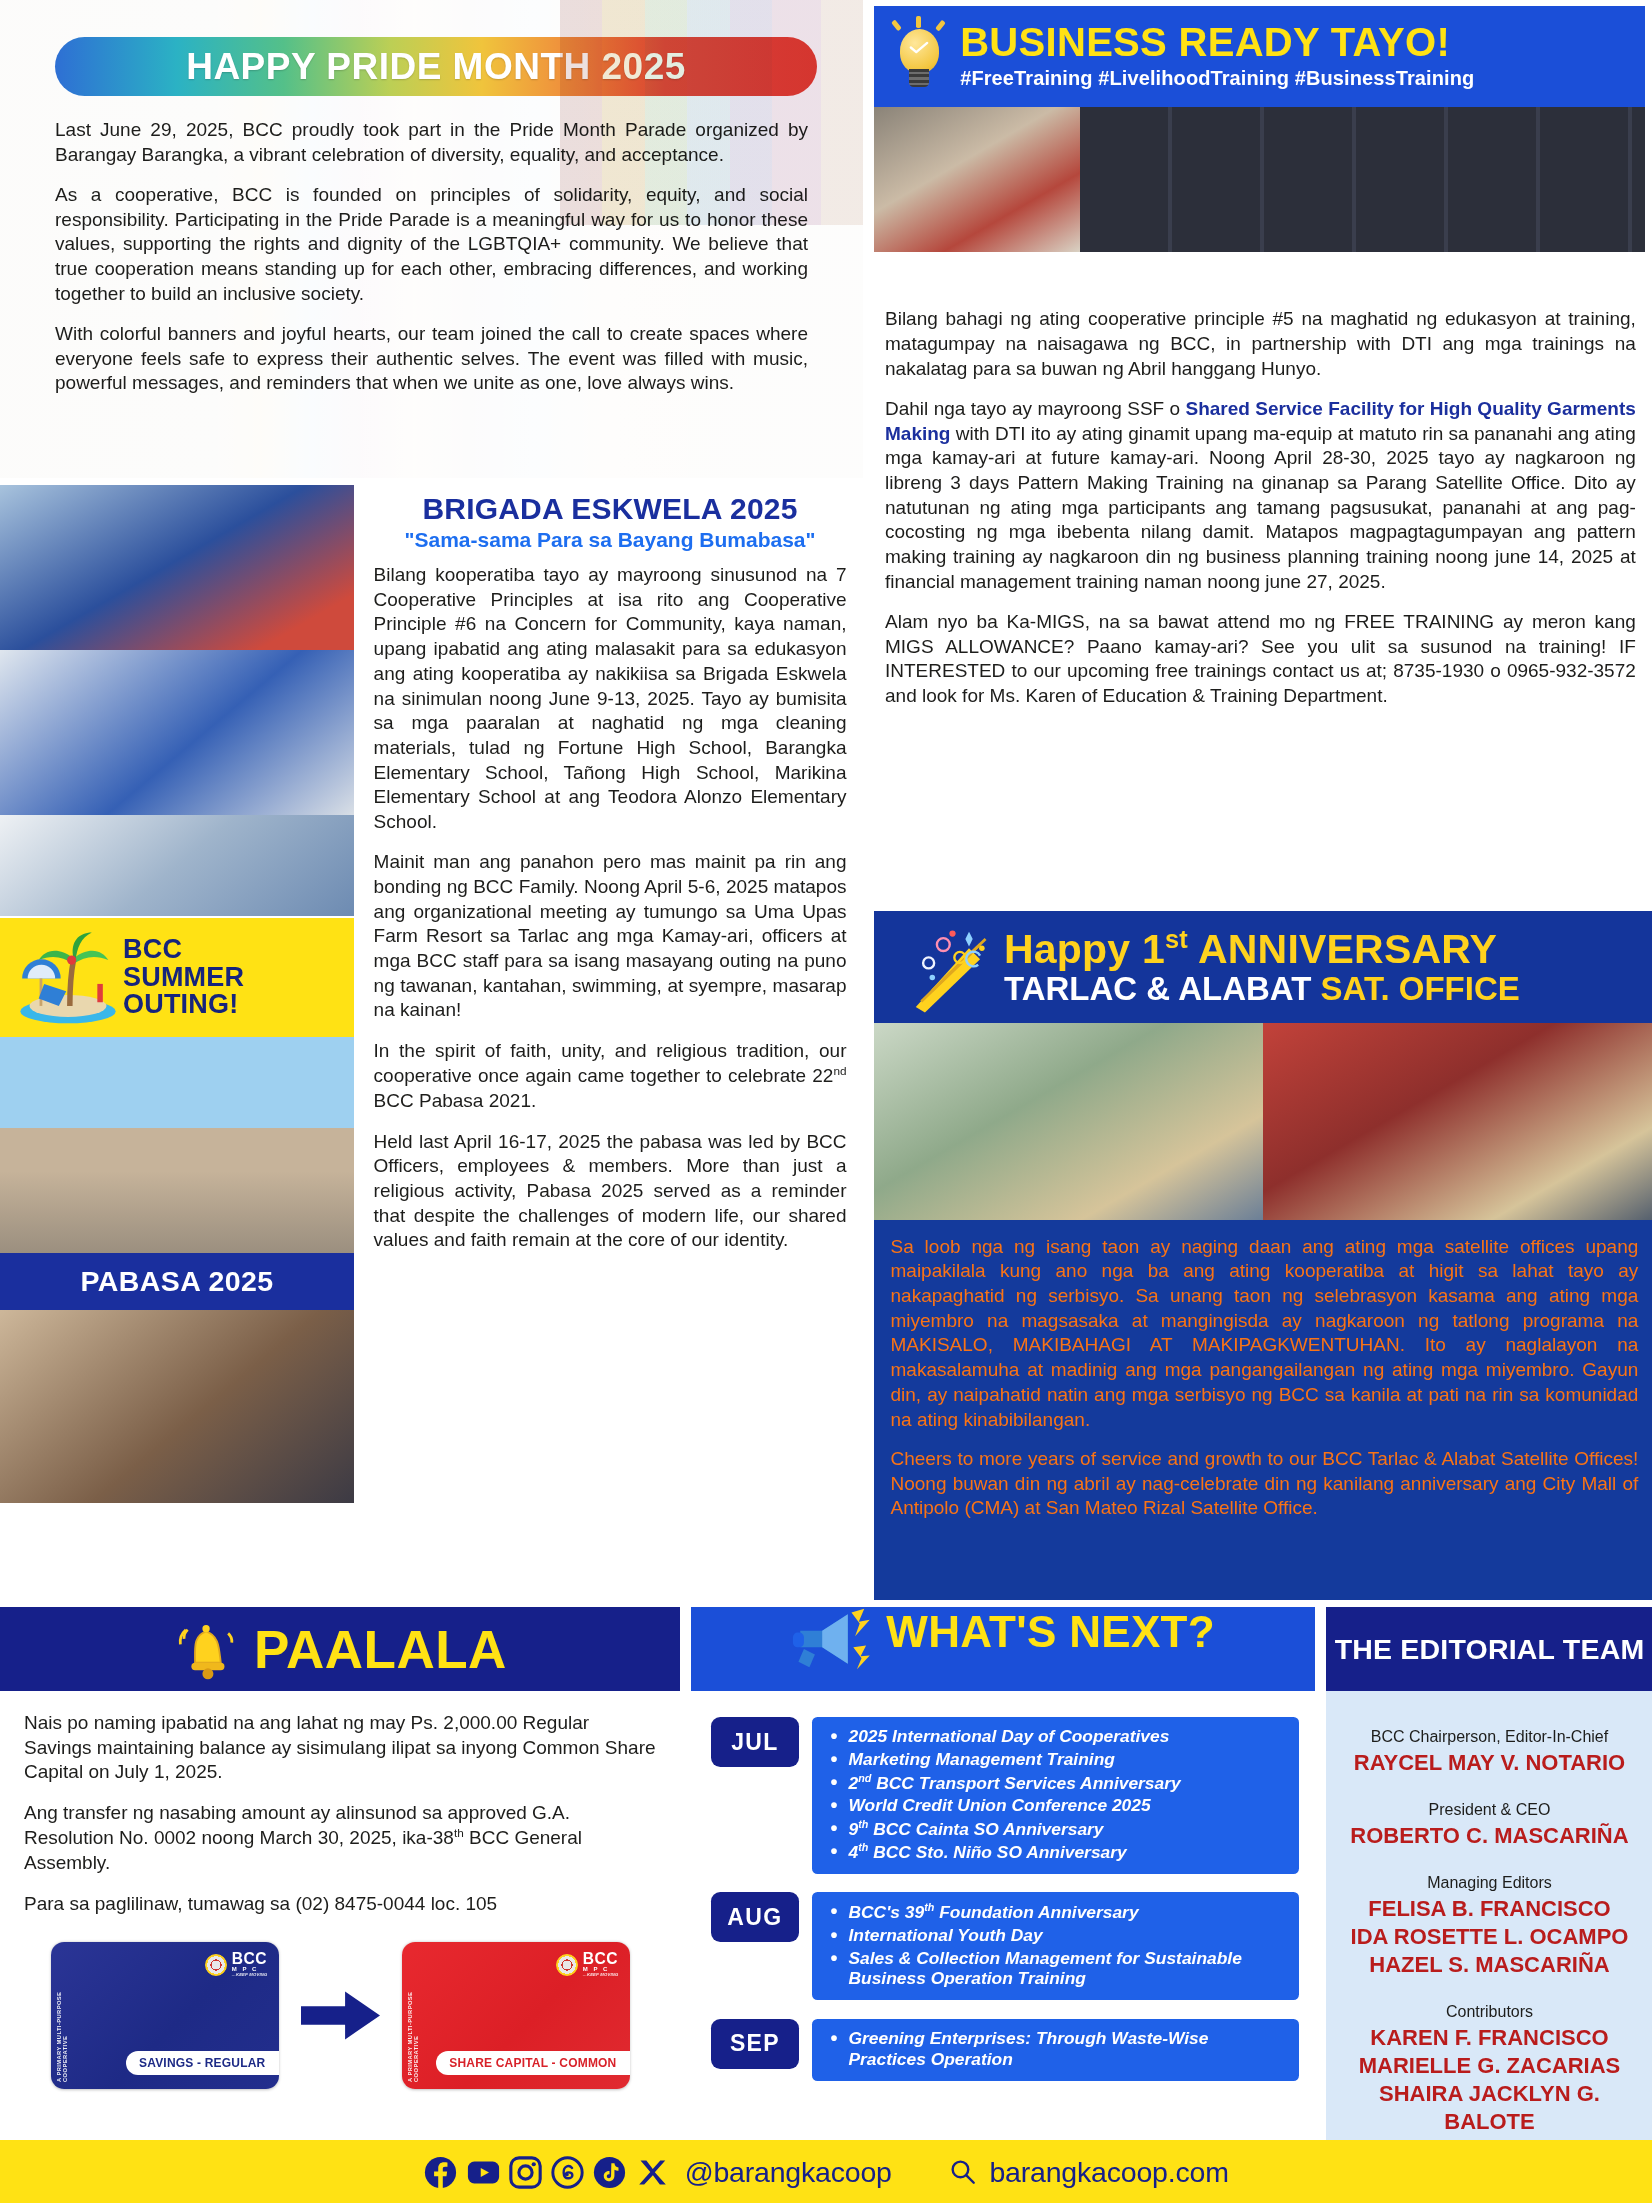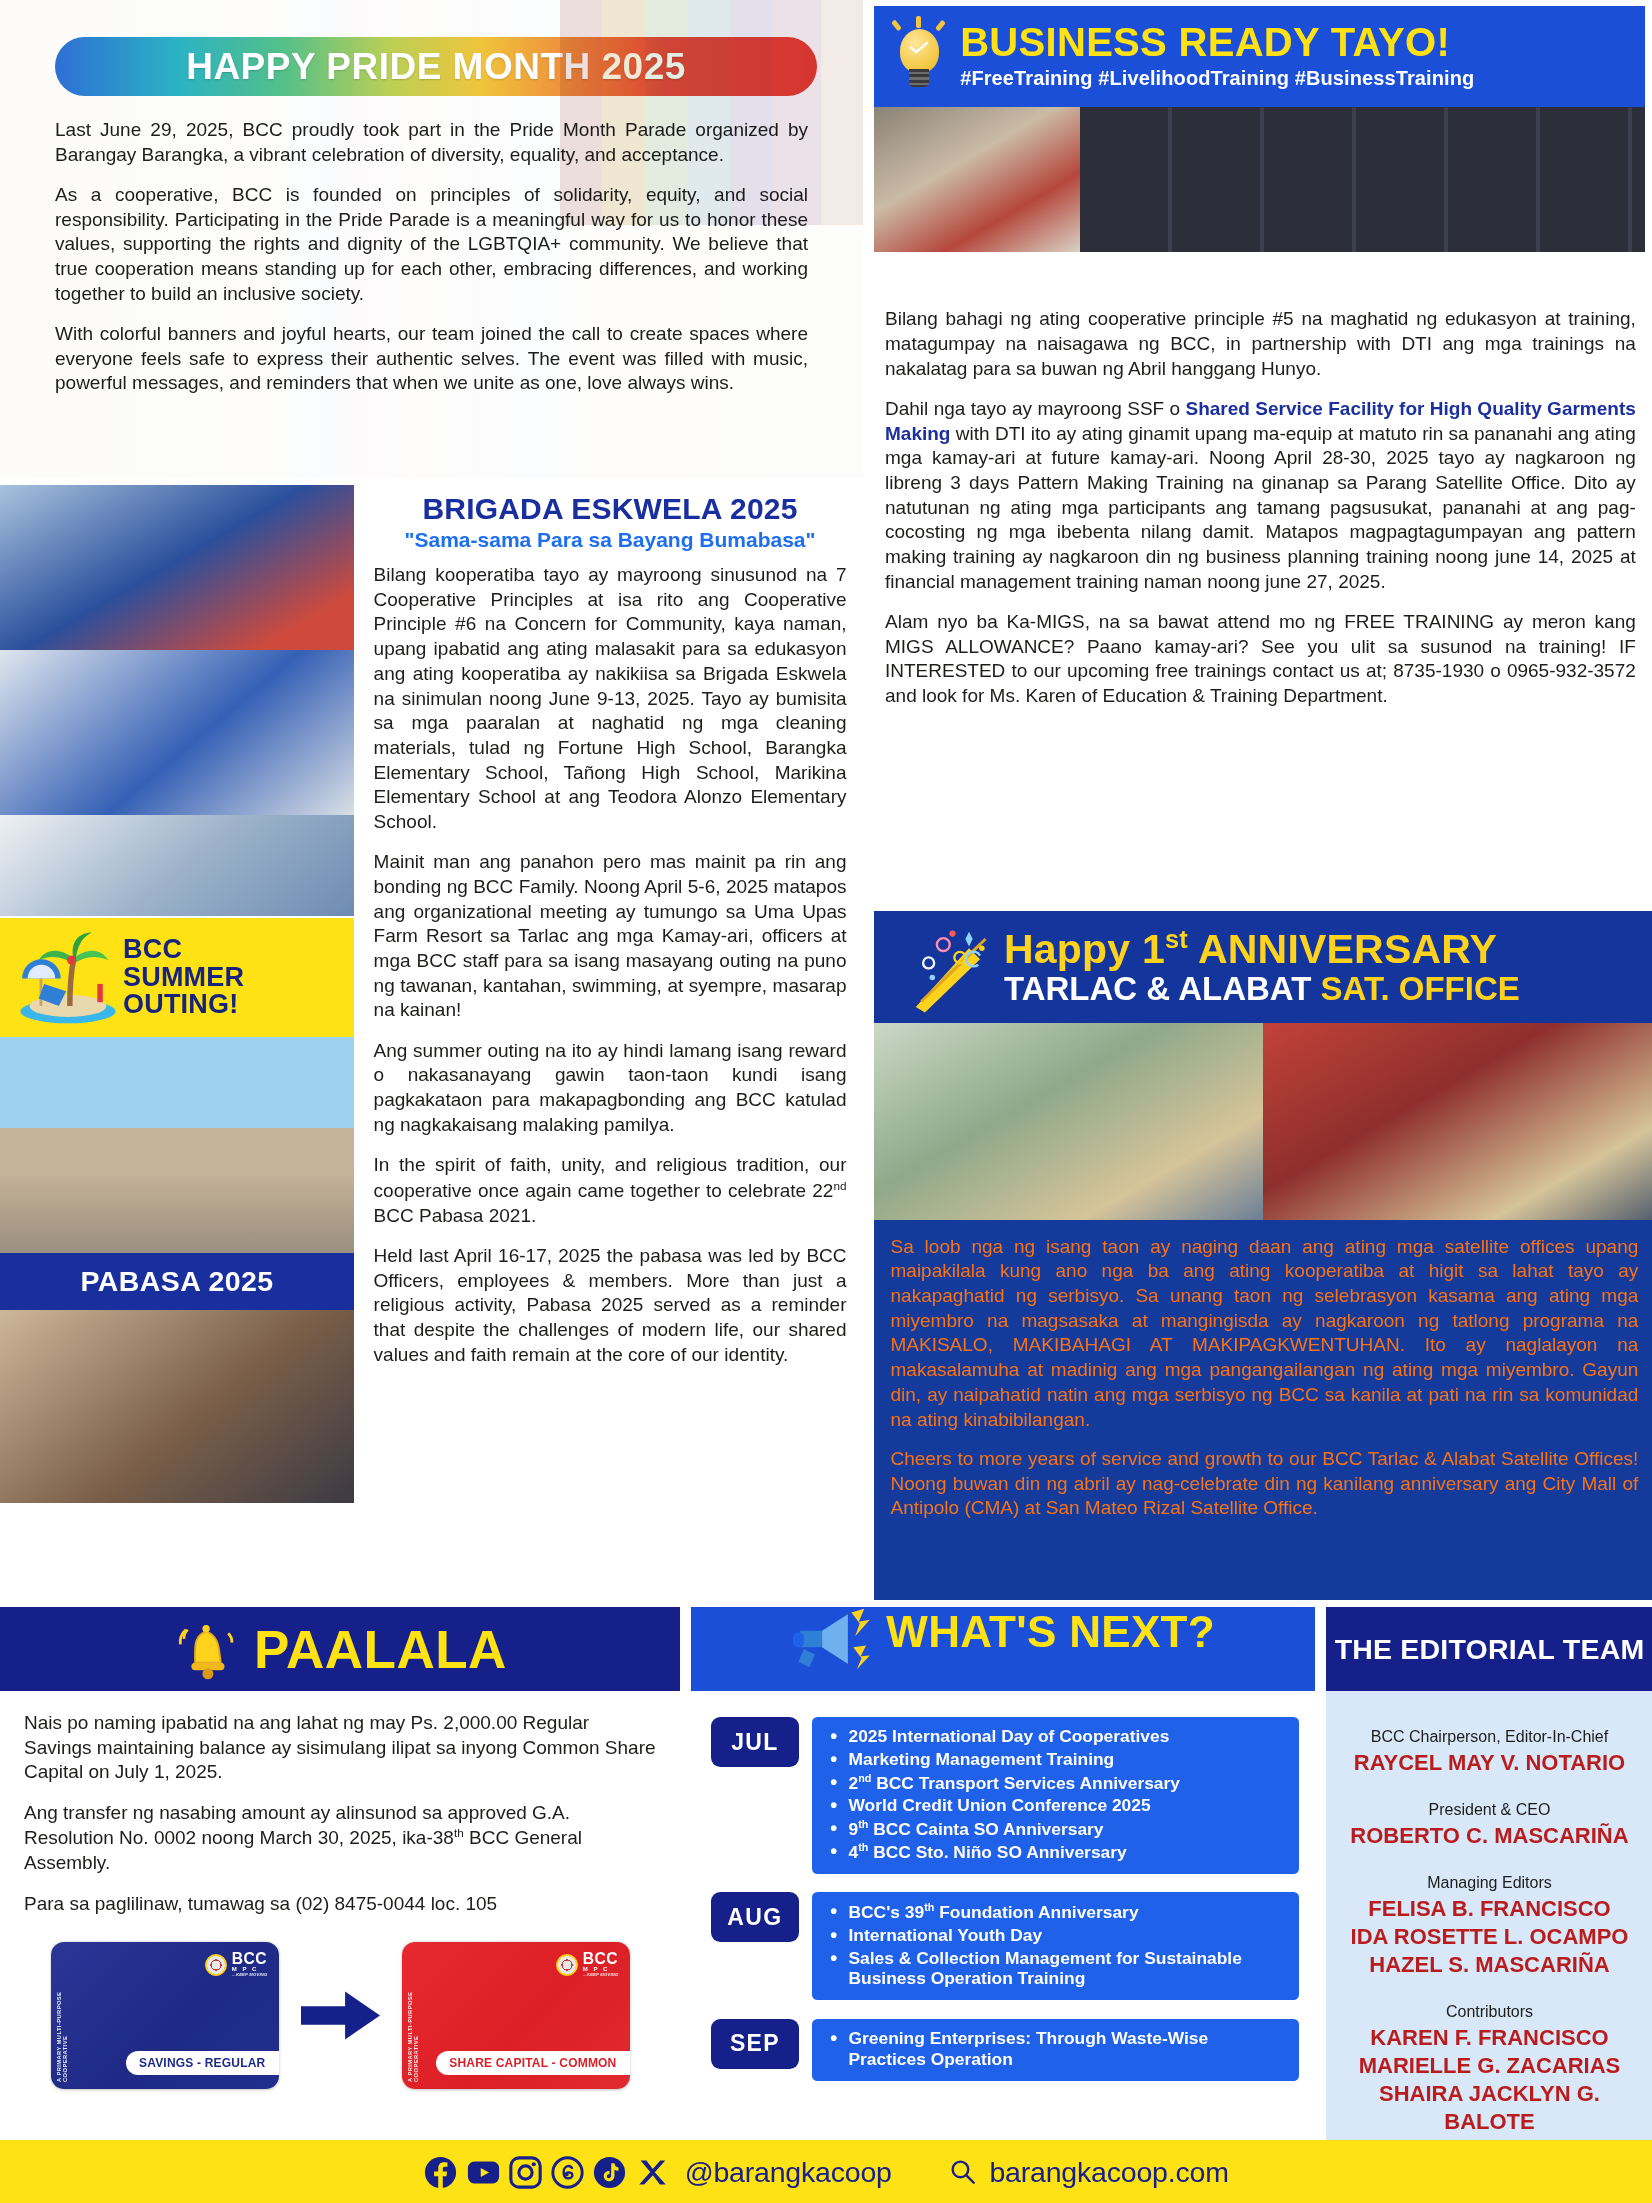"Ang summer outing na ito" p { html: <p>Ang summer outing na ito ay hindi lamang isang reward o nakasanayang gawin taon-taon kundi isang pagkakataon para makapagbonding ang BCC katulad ng nagkakaisang malaking pamilya.</p> -> none }
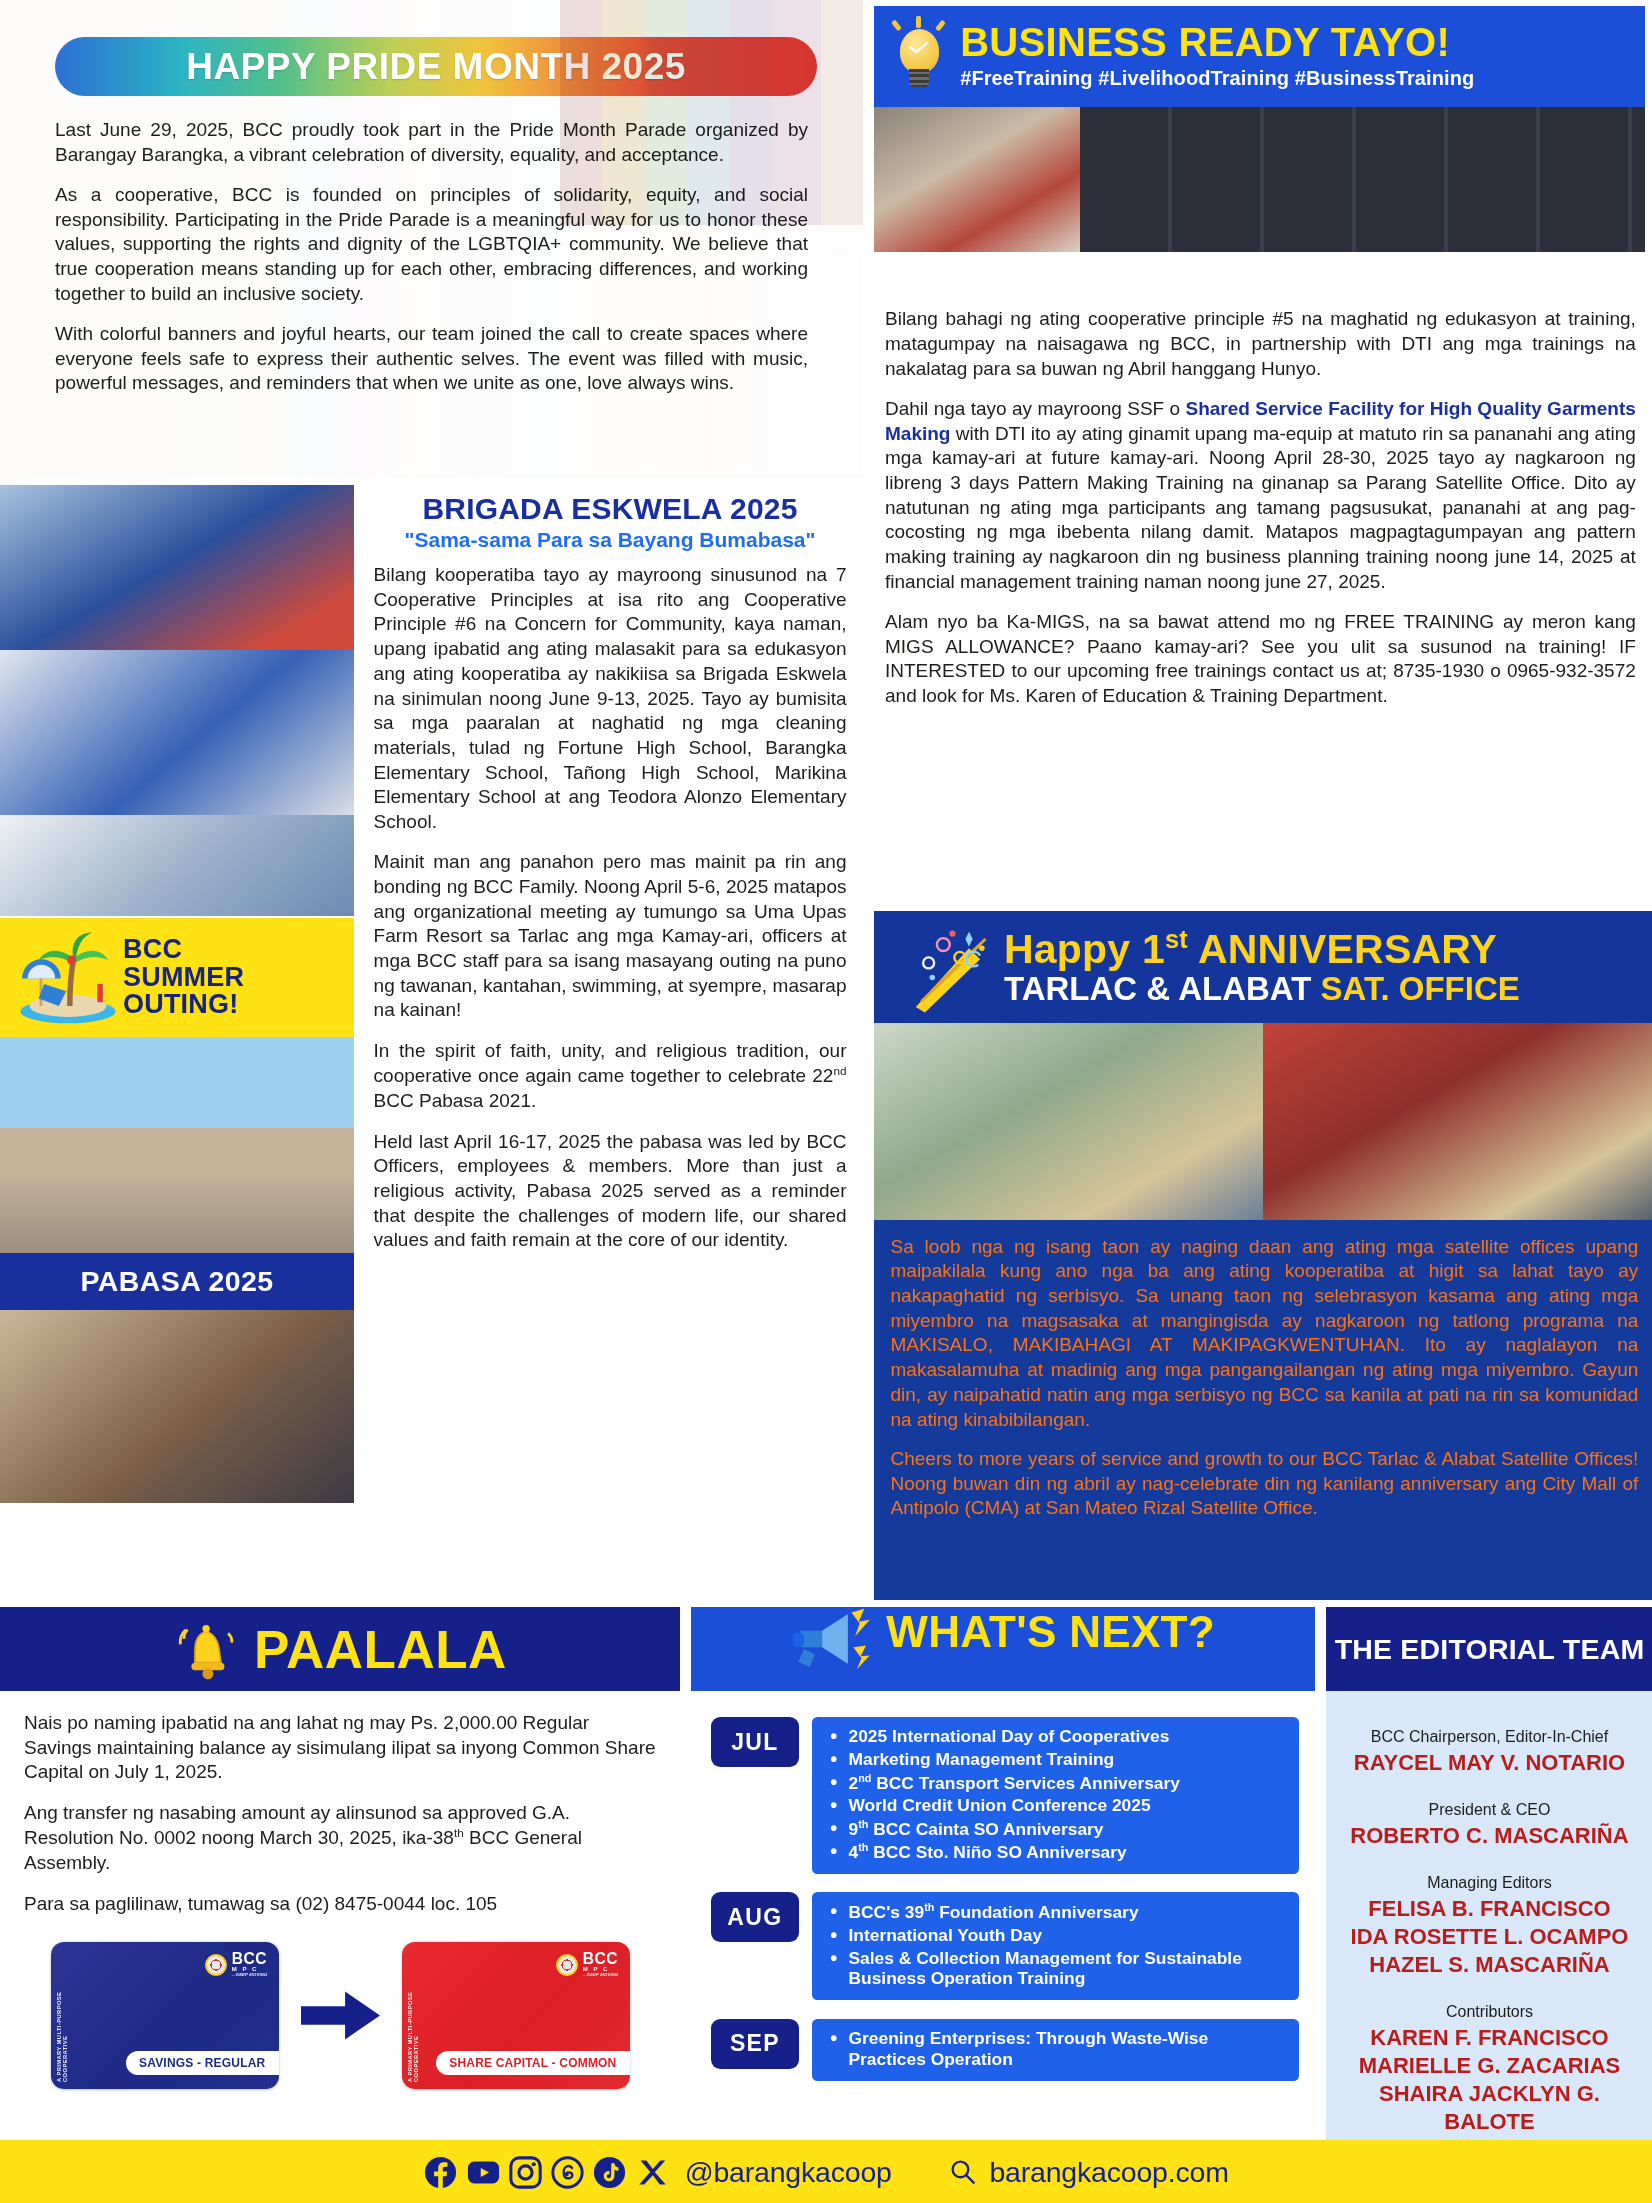"2025 International Day of Cooperatives" .wn-items ul { font-style: none -> italic }
